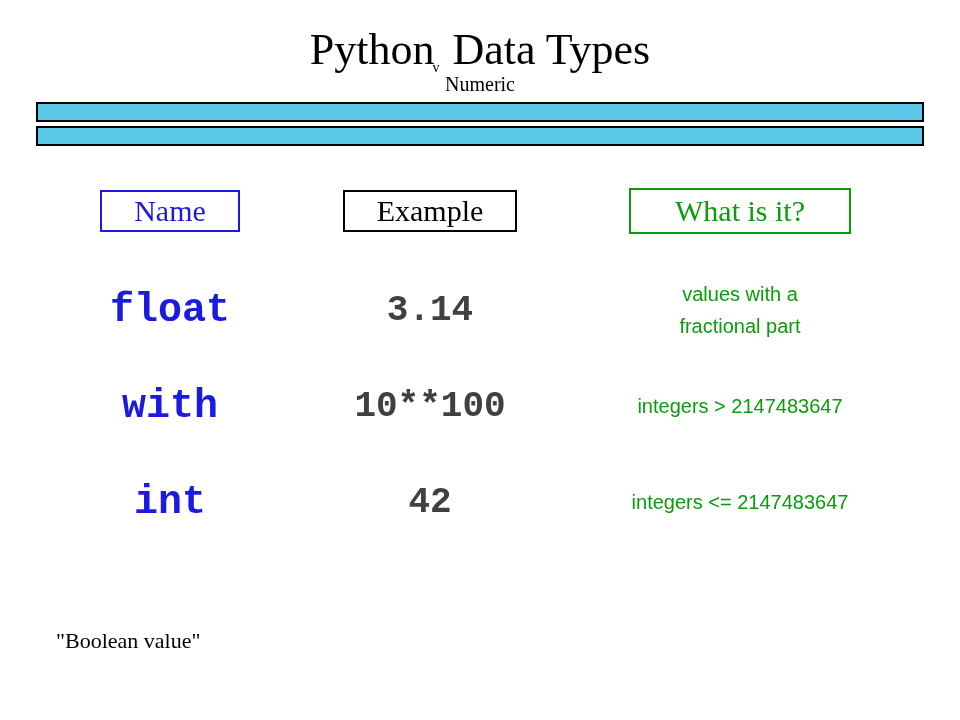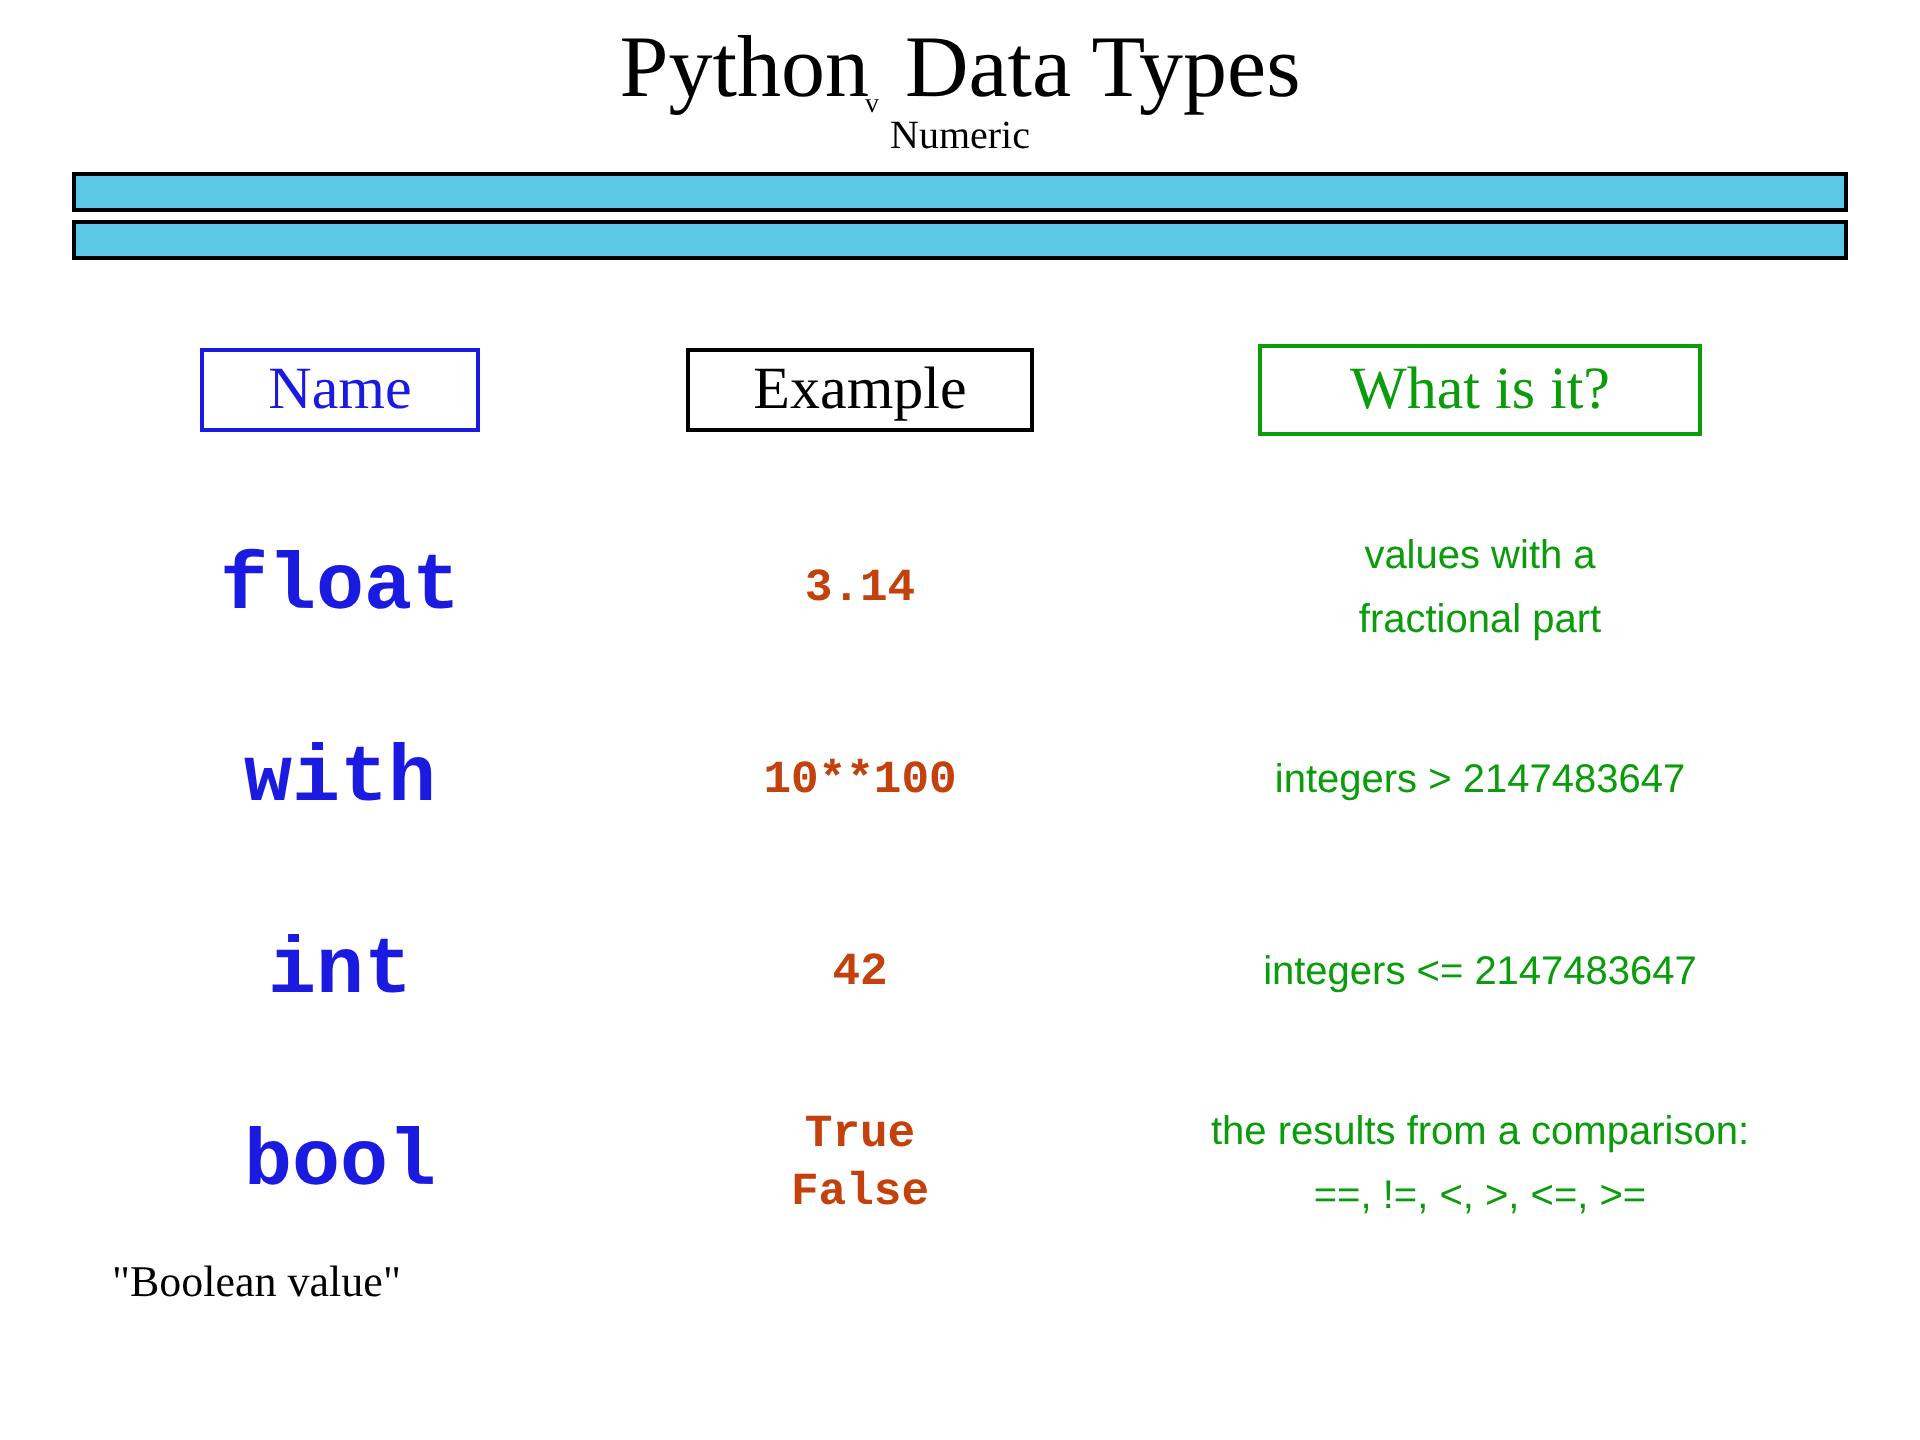"Pythonv Data Types" .title-area { padding-top: 8px -> 24px }
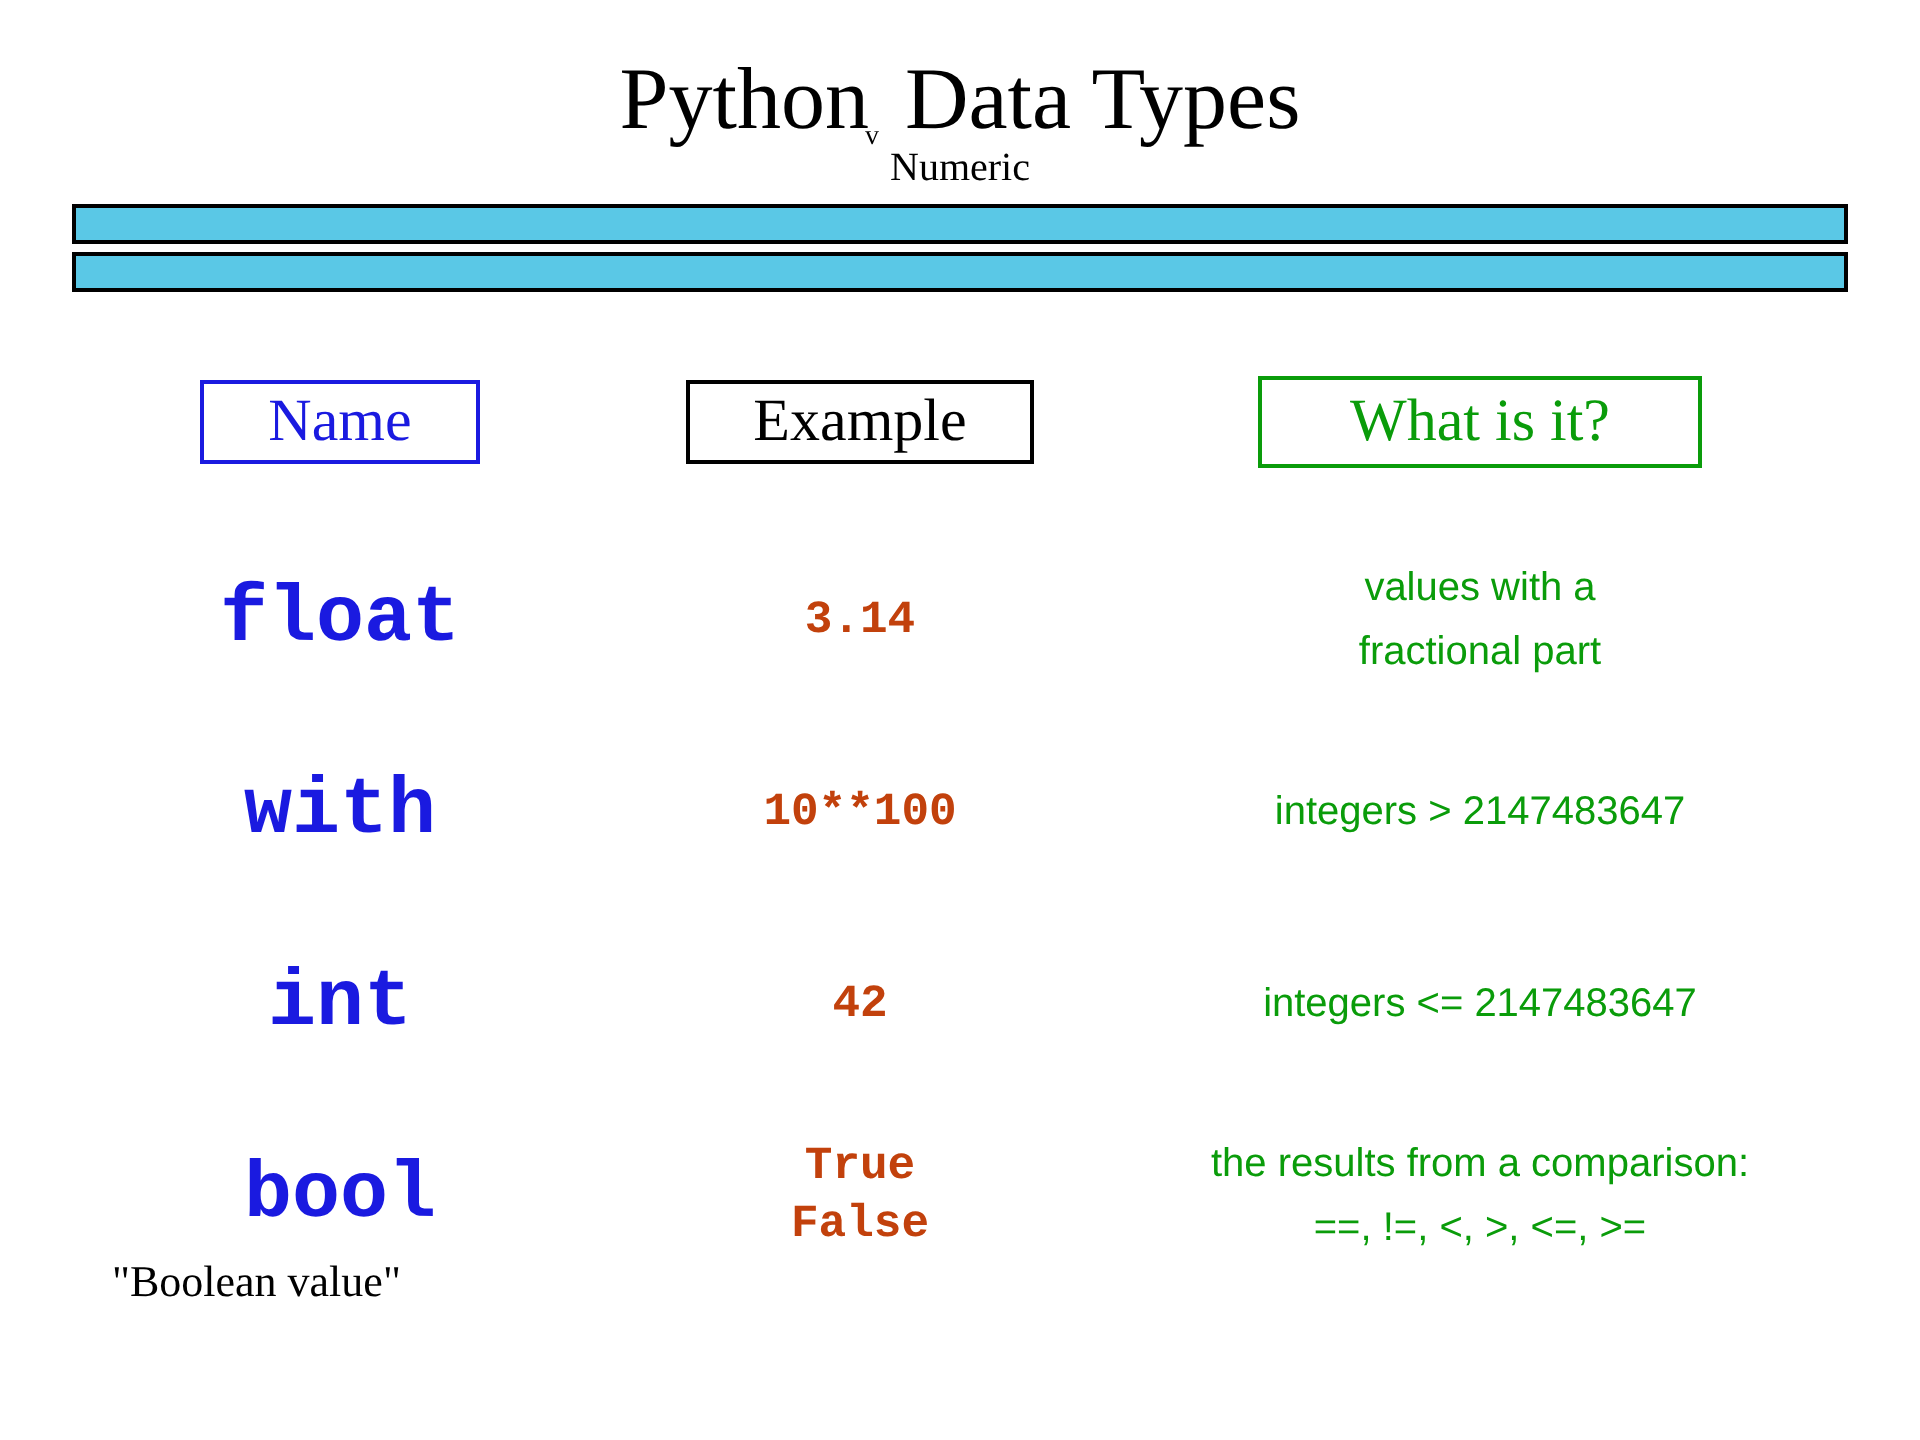"3.14" .row .col-example { color: #c2410c -> #404040; font-size: 23px -> 36px }
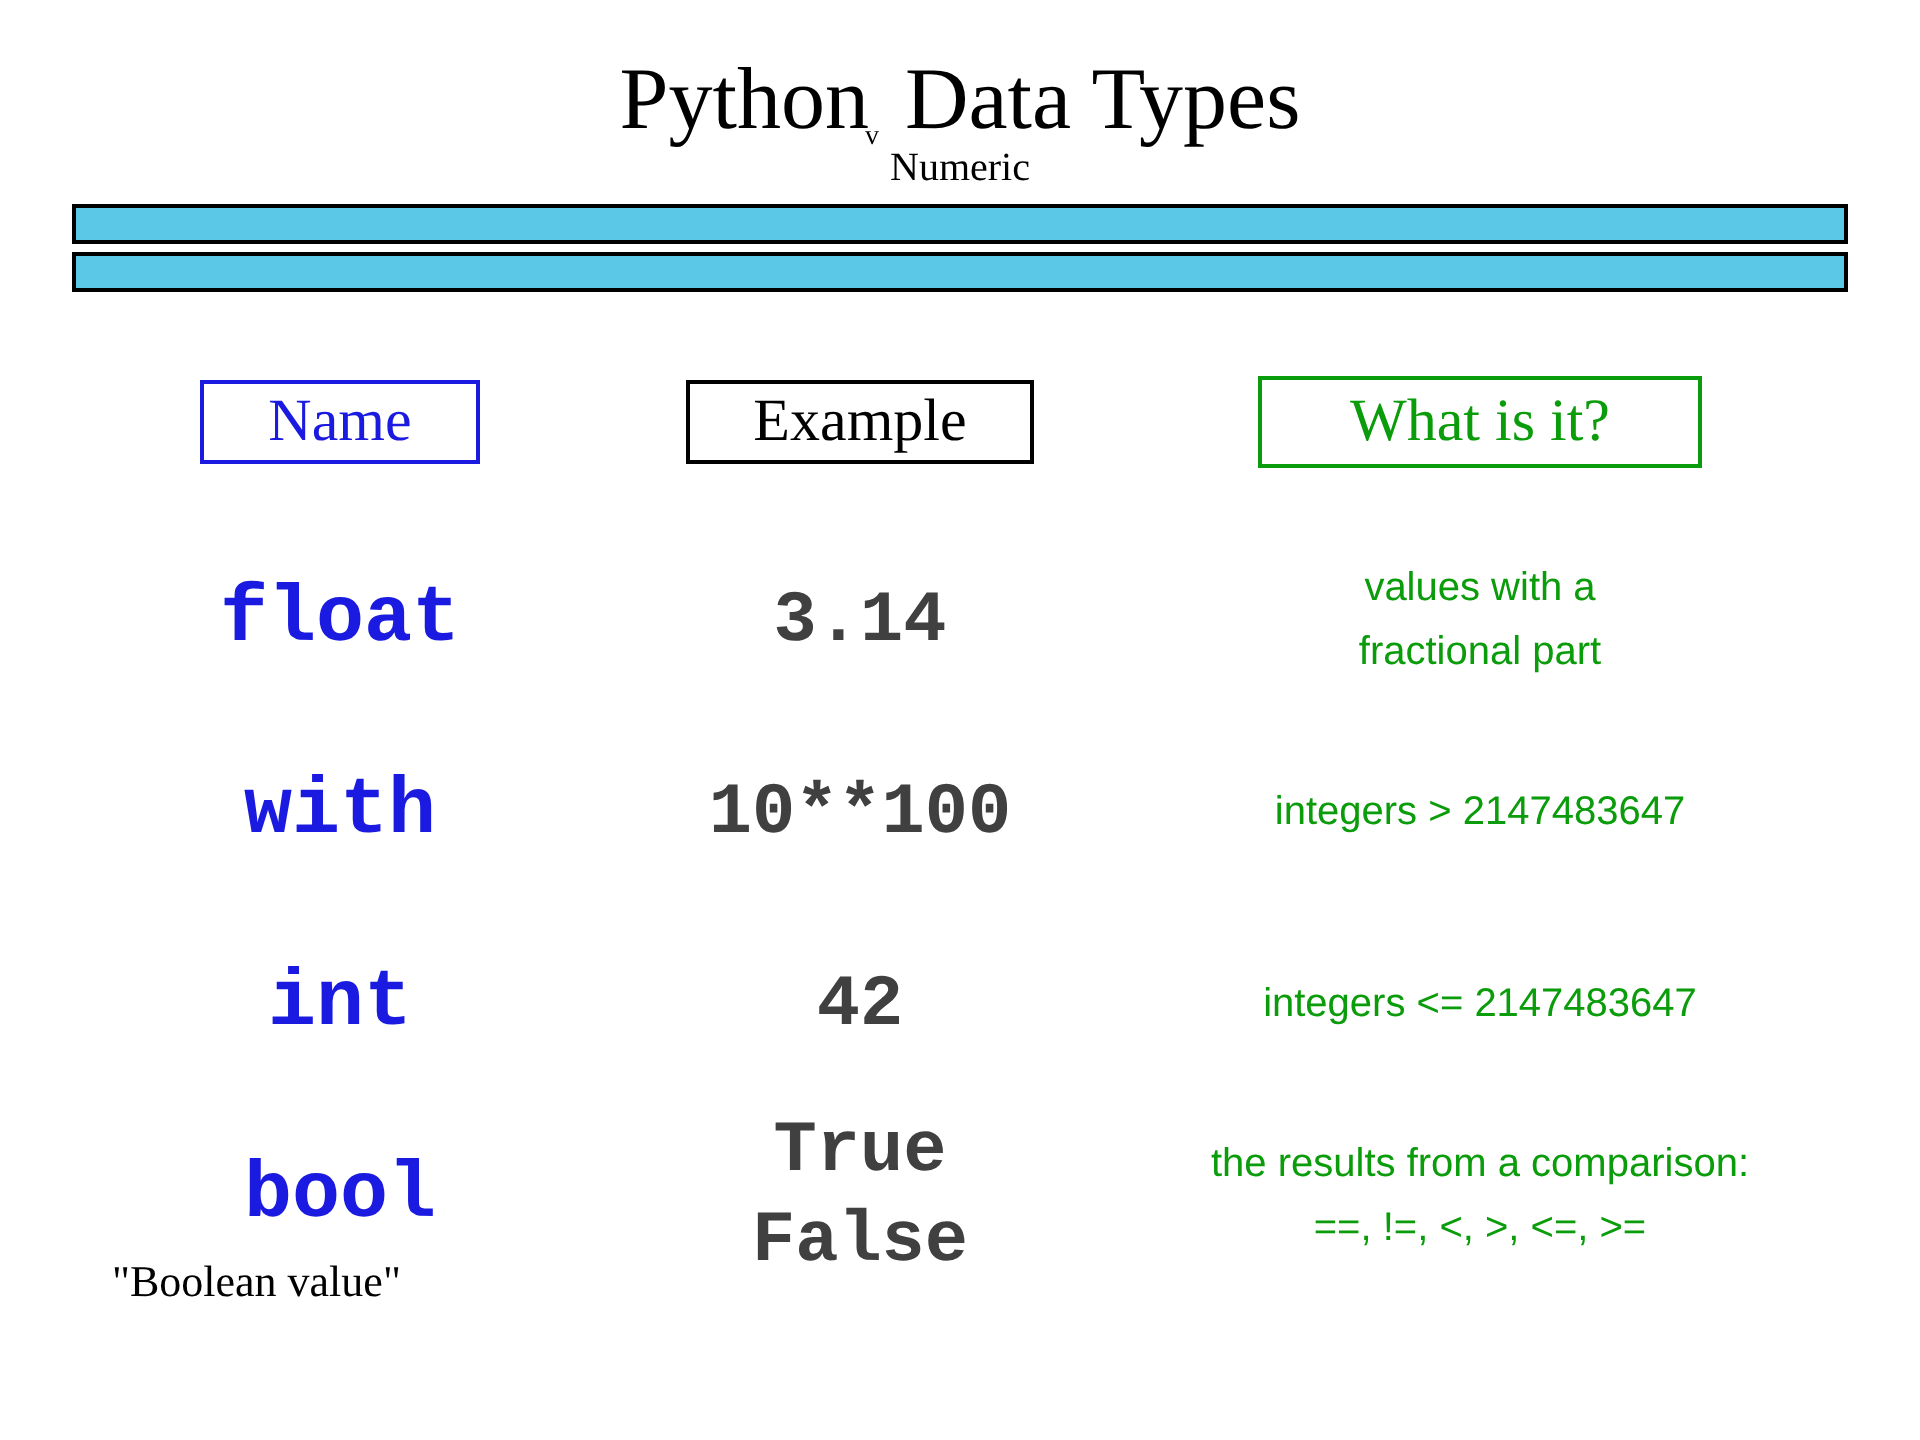"bool" div.row { html: <div> <div>bool</div> <div>True False</div> <div>the results from a comparison: ==, !=, &lt;, &gt;, &lt;=, &gt;=</div> </div> -> none }
